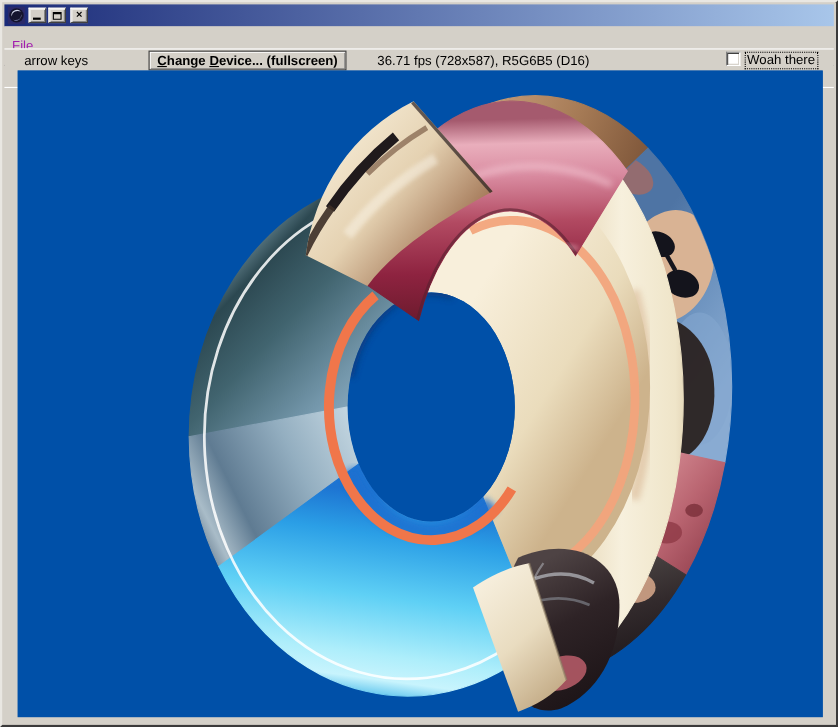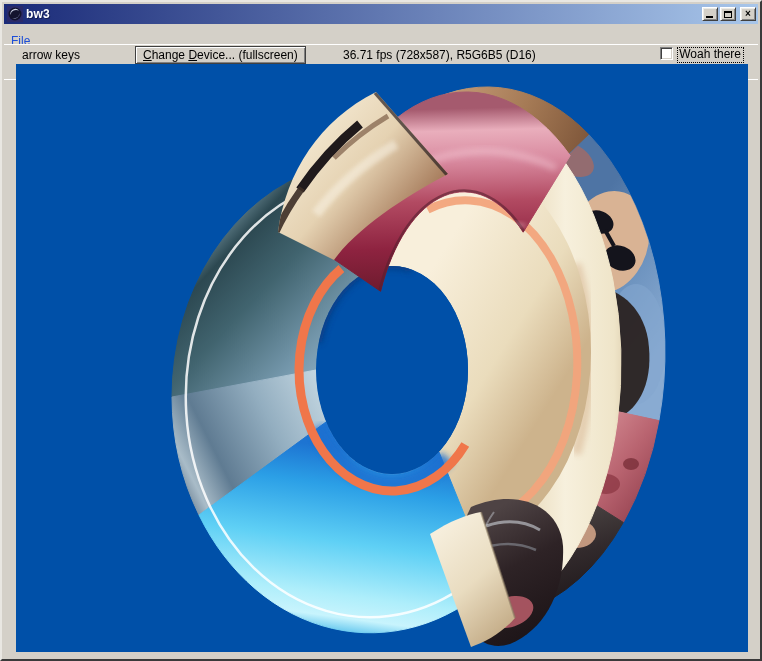"bw3" span.title-text { html: <span>bw3</span> -> none }
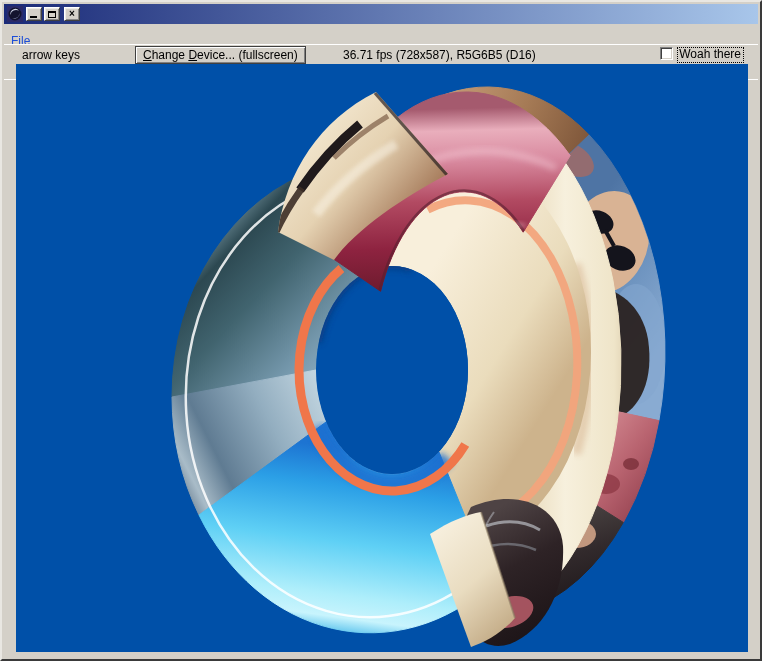"File" .menubar { color: #1d4ed8 -> #a21caf }
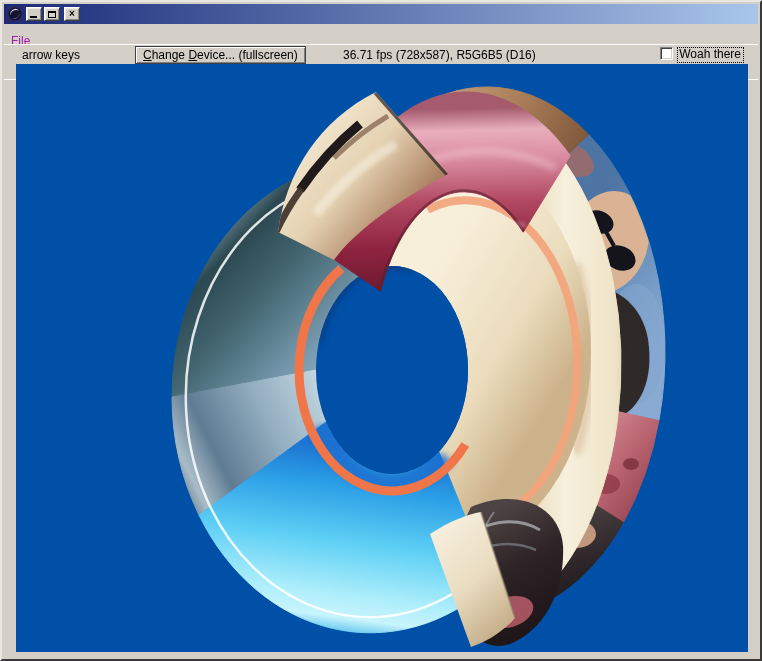"Change Device... (fullscreen)" .devbtn { font-weight: none -> bold }
